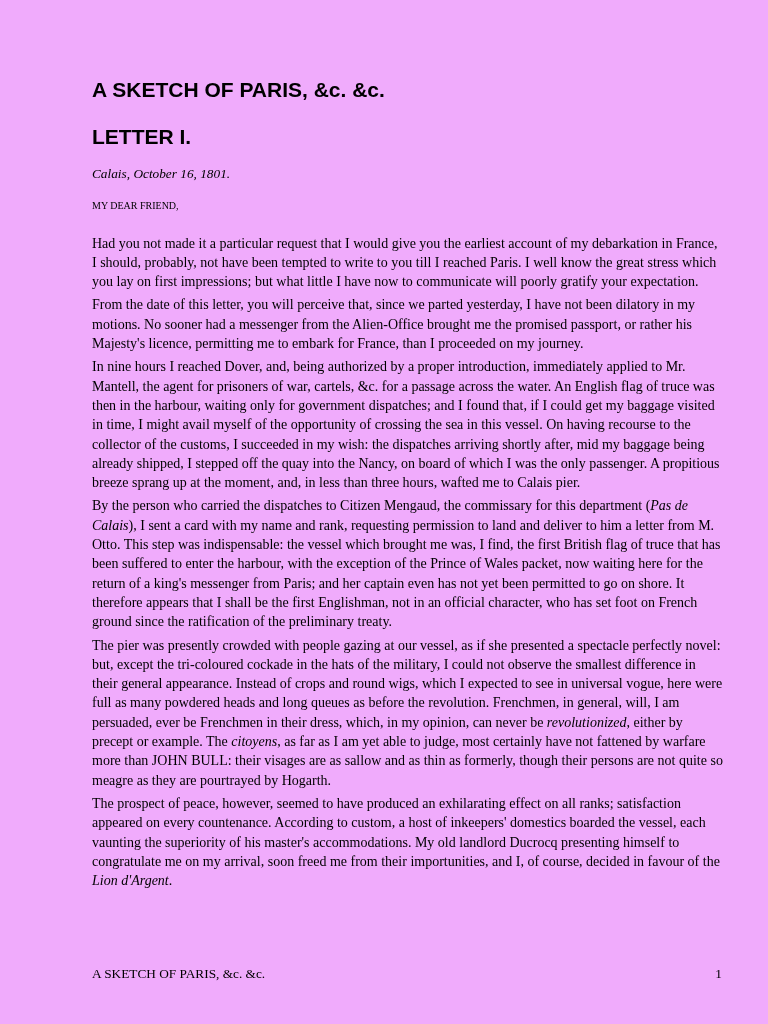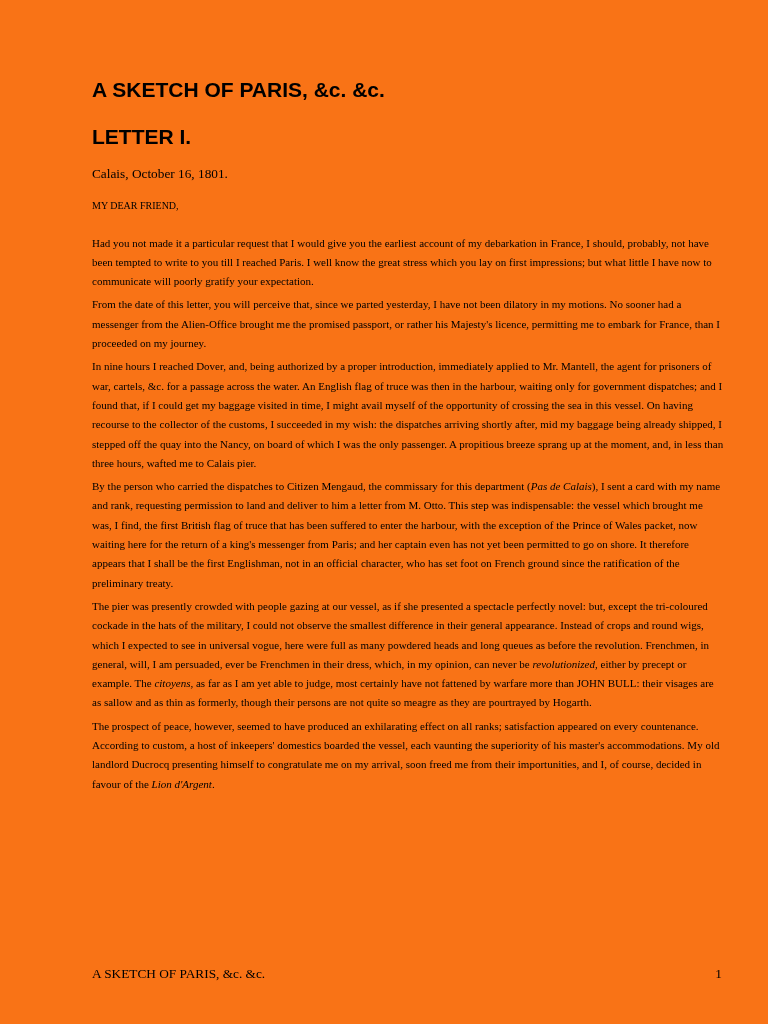"A SKETCH OF PARIS, &c." .page { background: #f97316 -> #f0abfc }
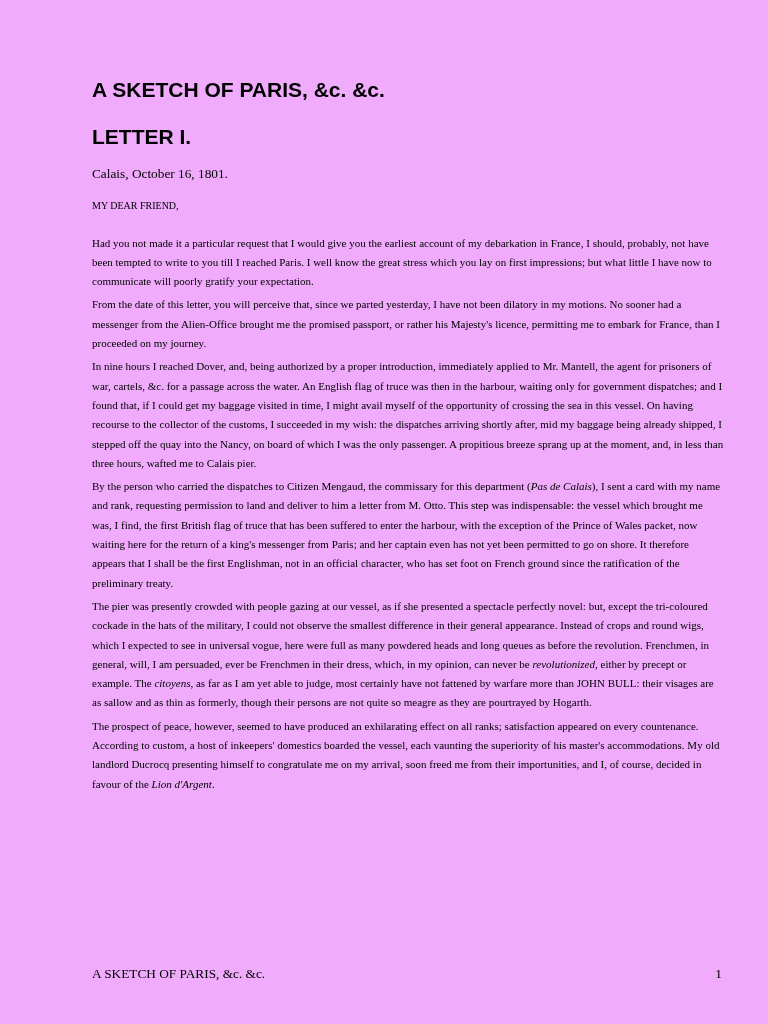"Calais, October 16, 1801." .dateline { font-style: none -> italic }
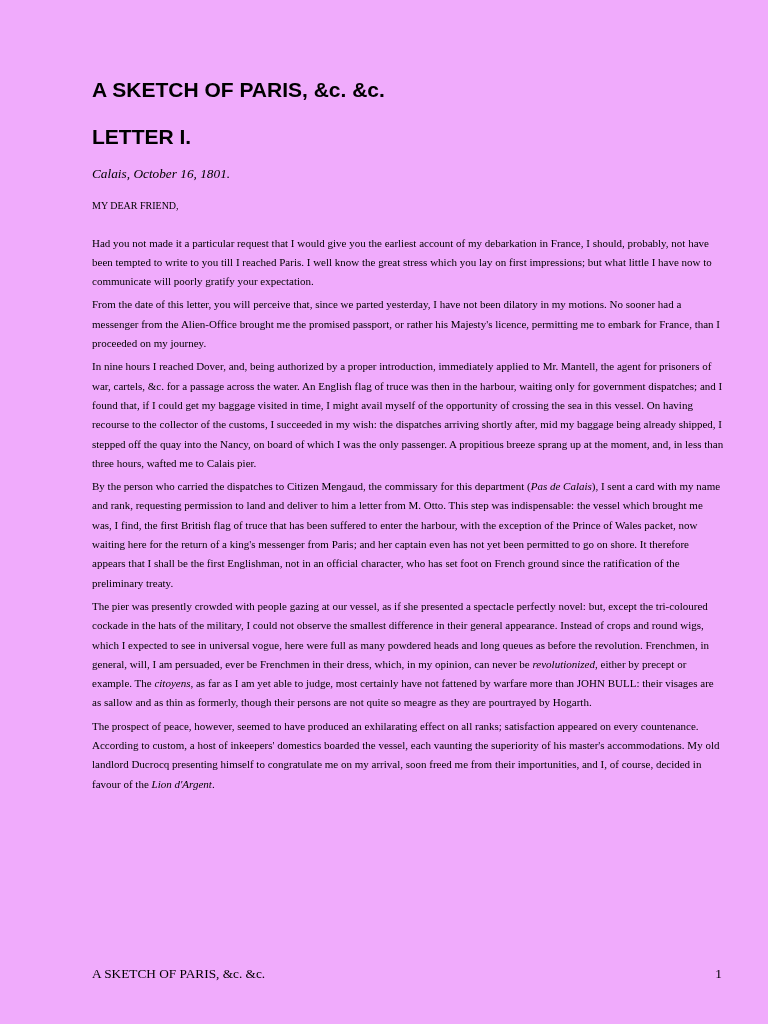"Had you not made it" .letter-body p { font-size: 11px -> 14px }
